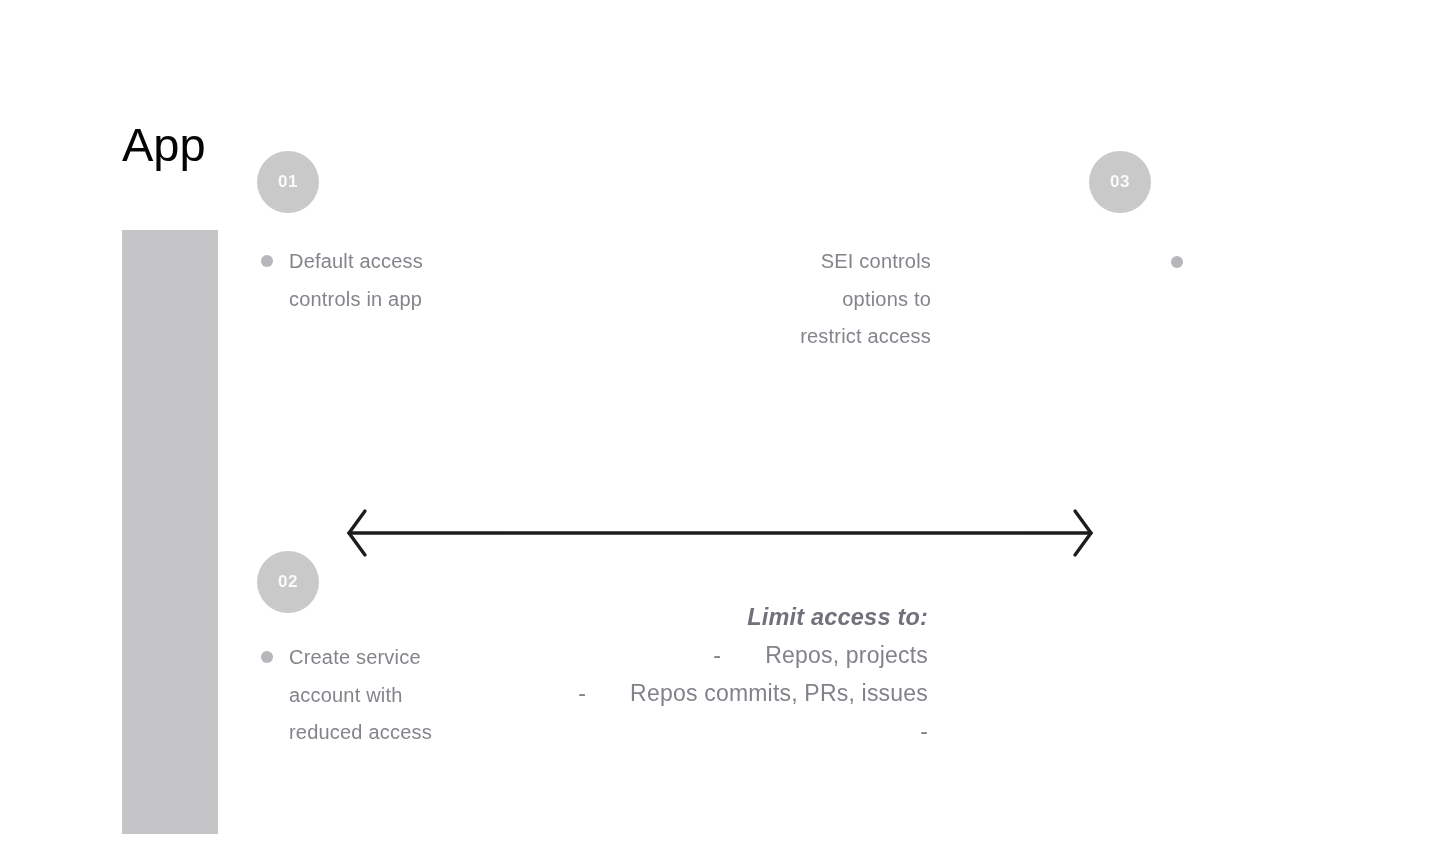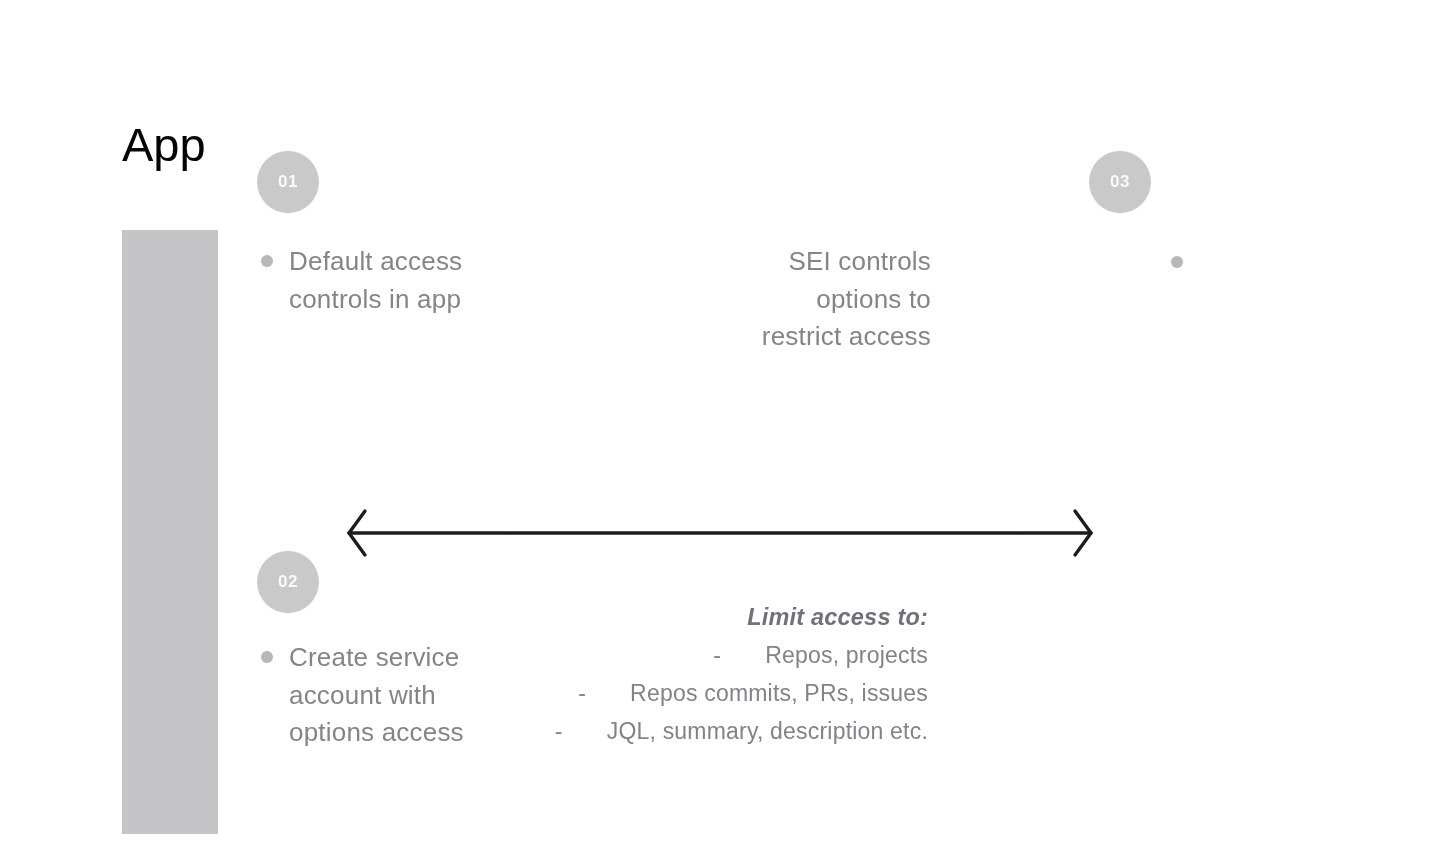"Default access" .step-text { font-size: 26px -> 20px }
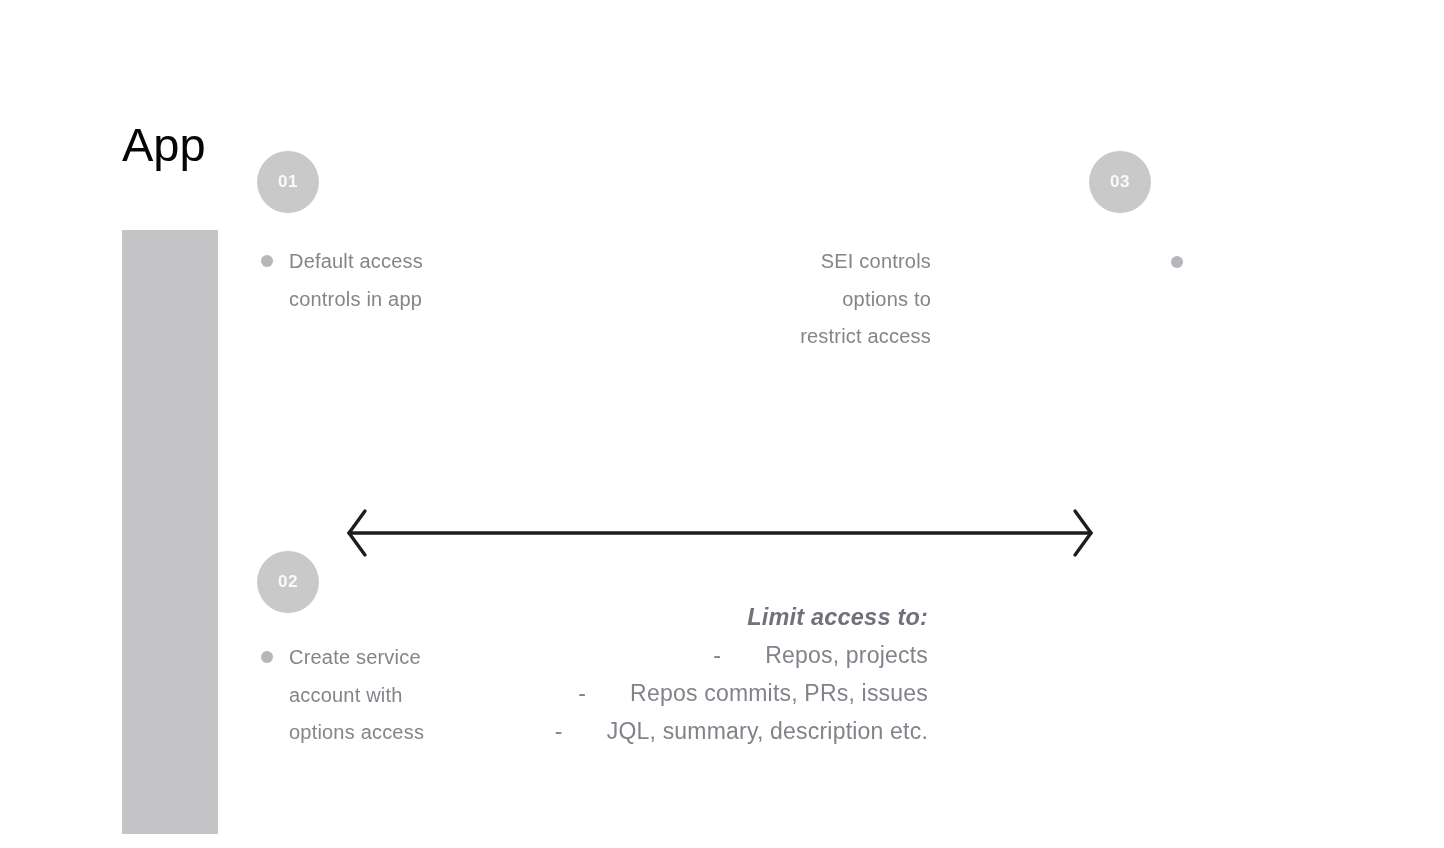"Create service" div.step-text { text: options -> reduced }
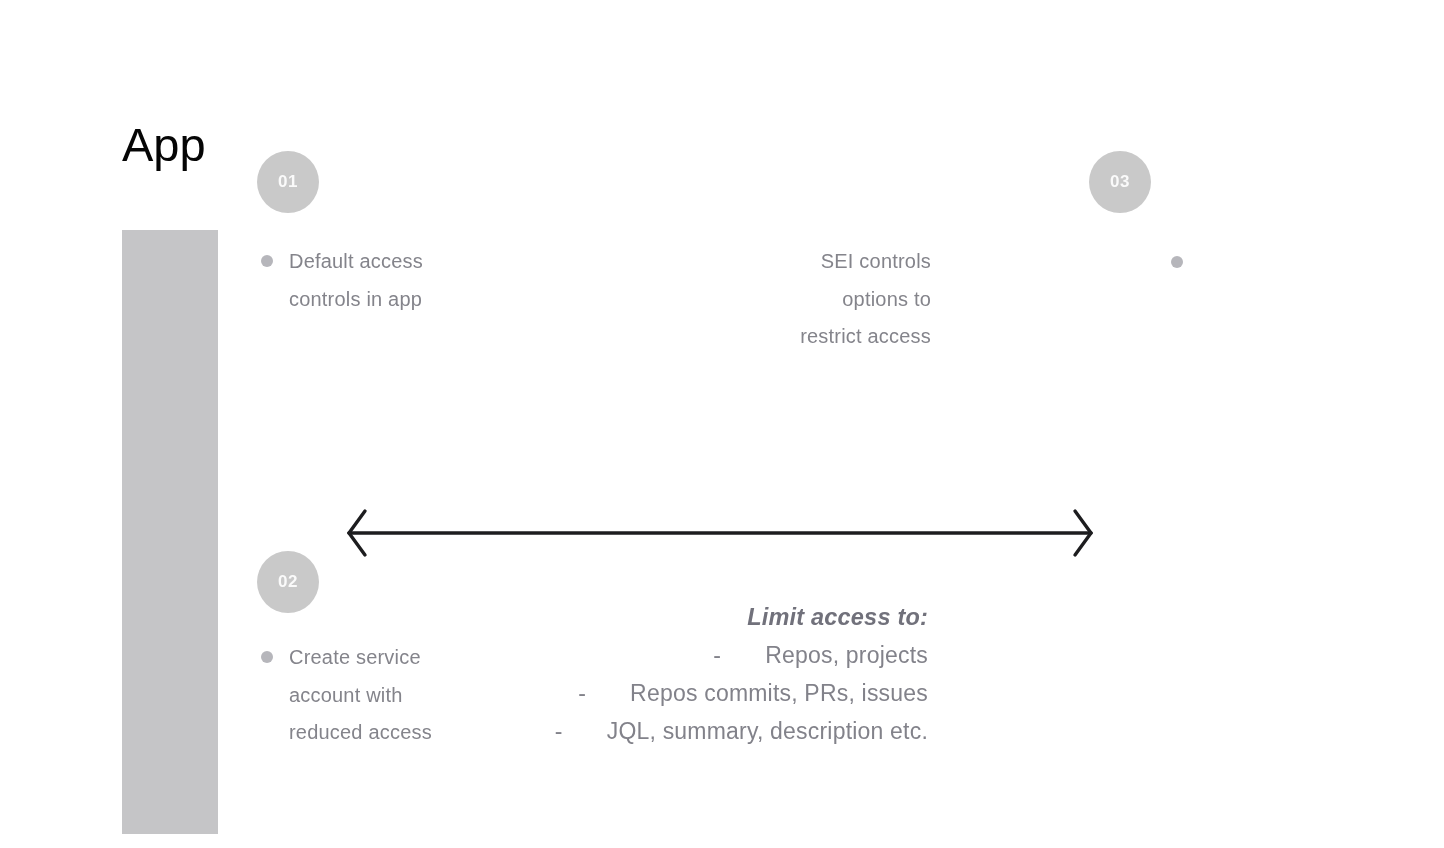"JQL, summary, description etc." span { html: <span>JQL, summary, description etc.</span> -> none }
